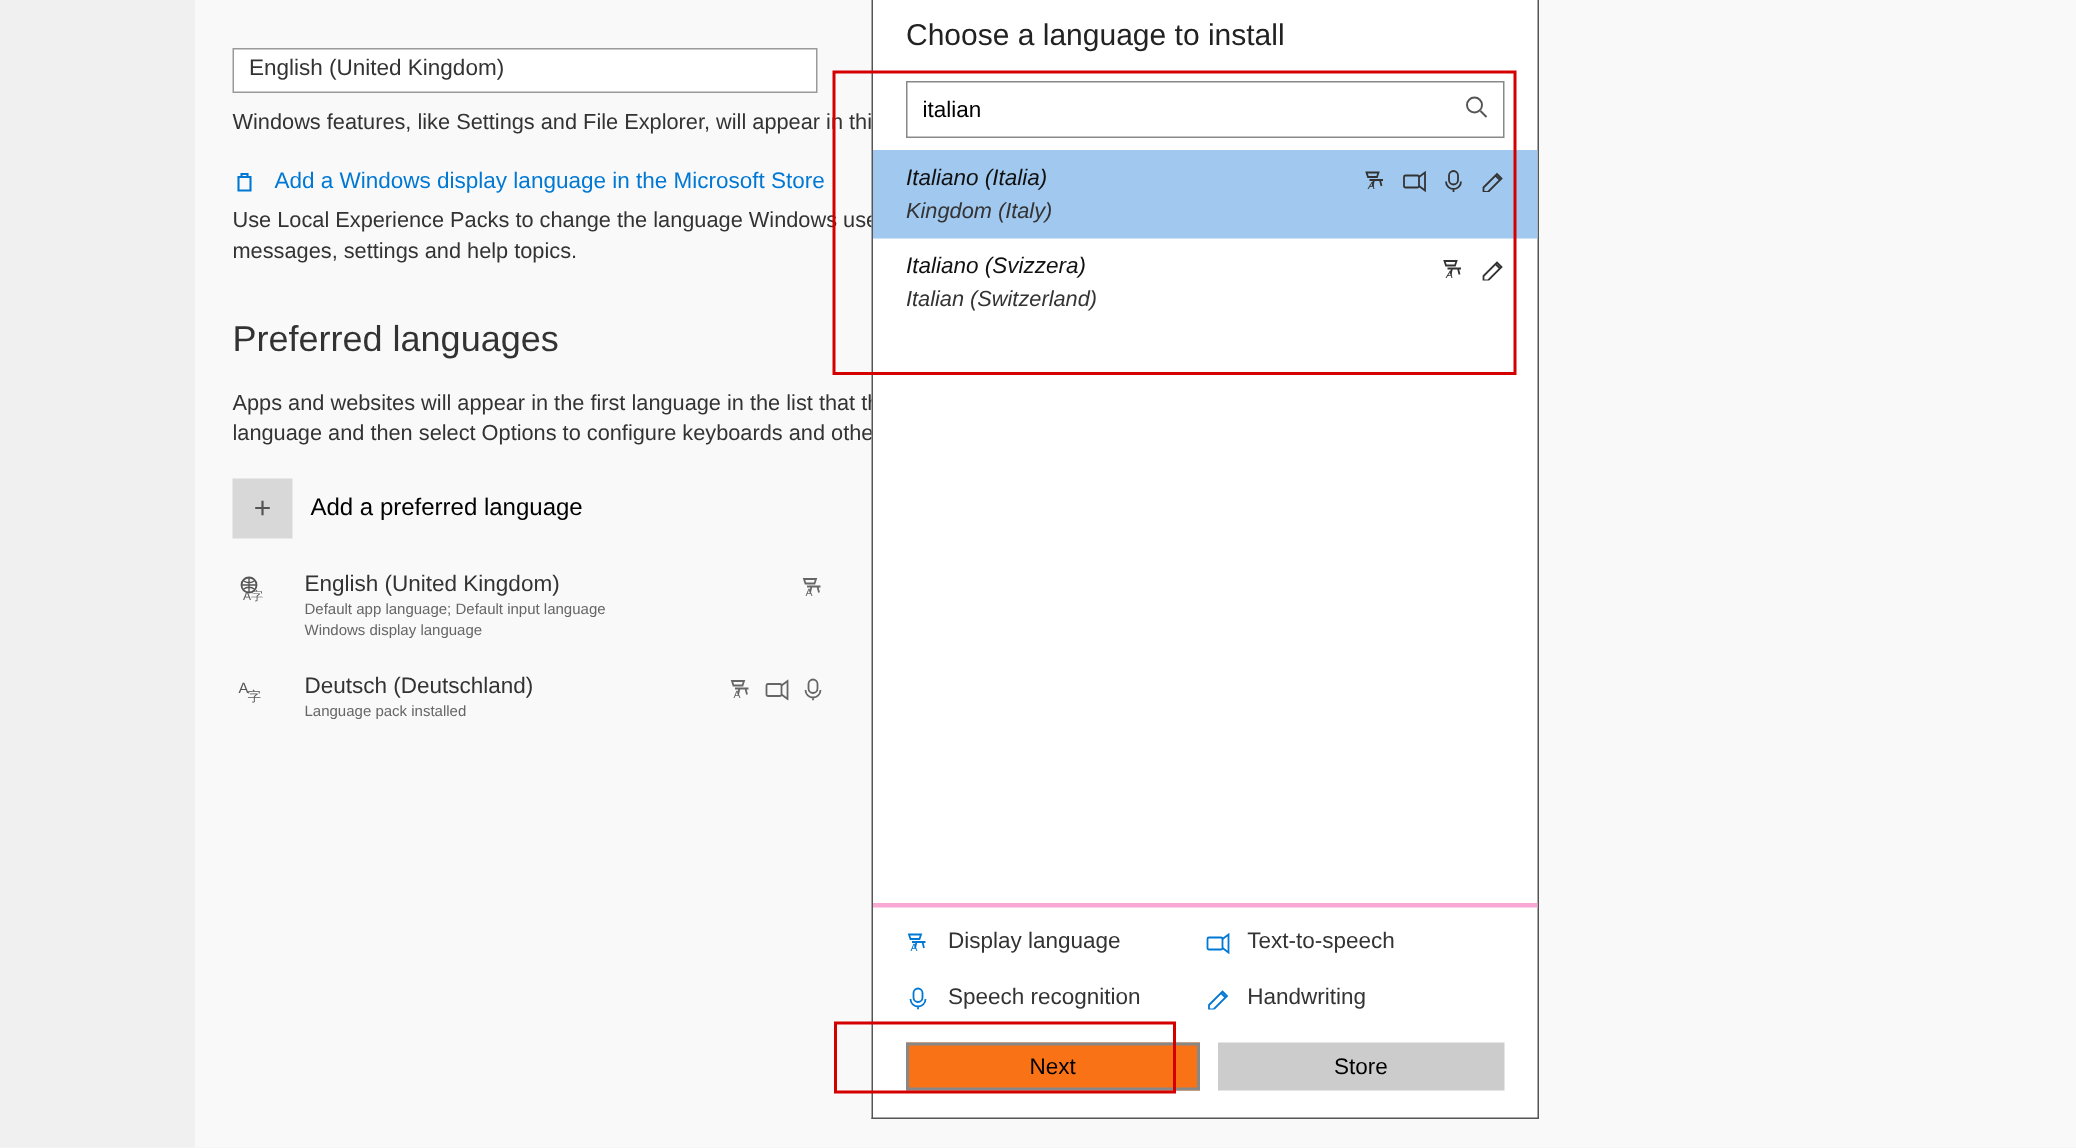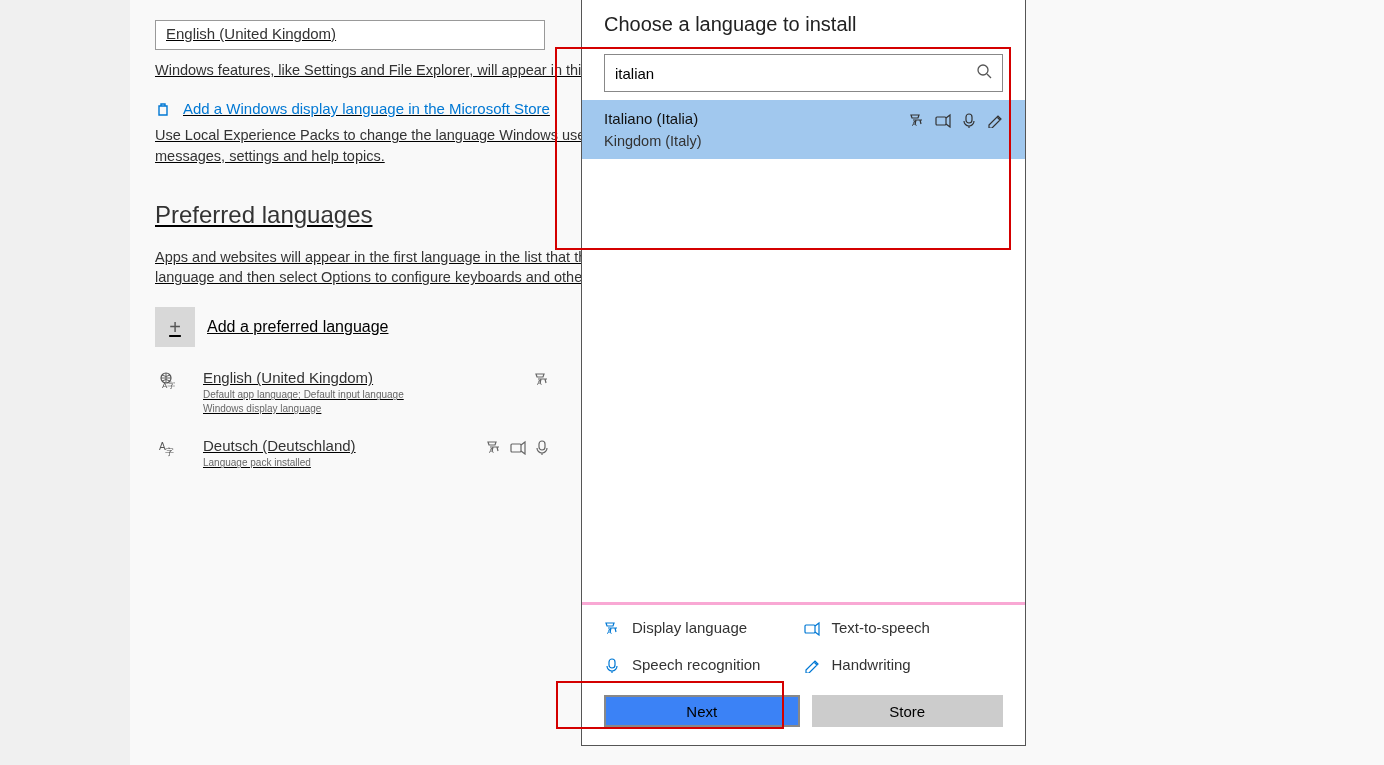"English (United Kingdom)" .settings-content { text-decoration: underline -> none; top: 0 -> 12px }
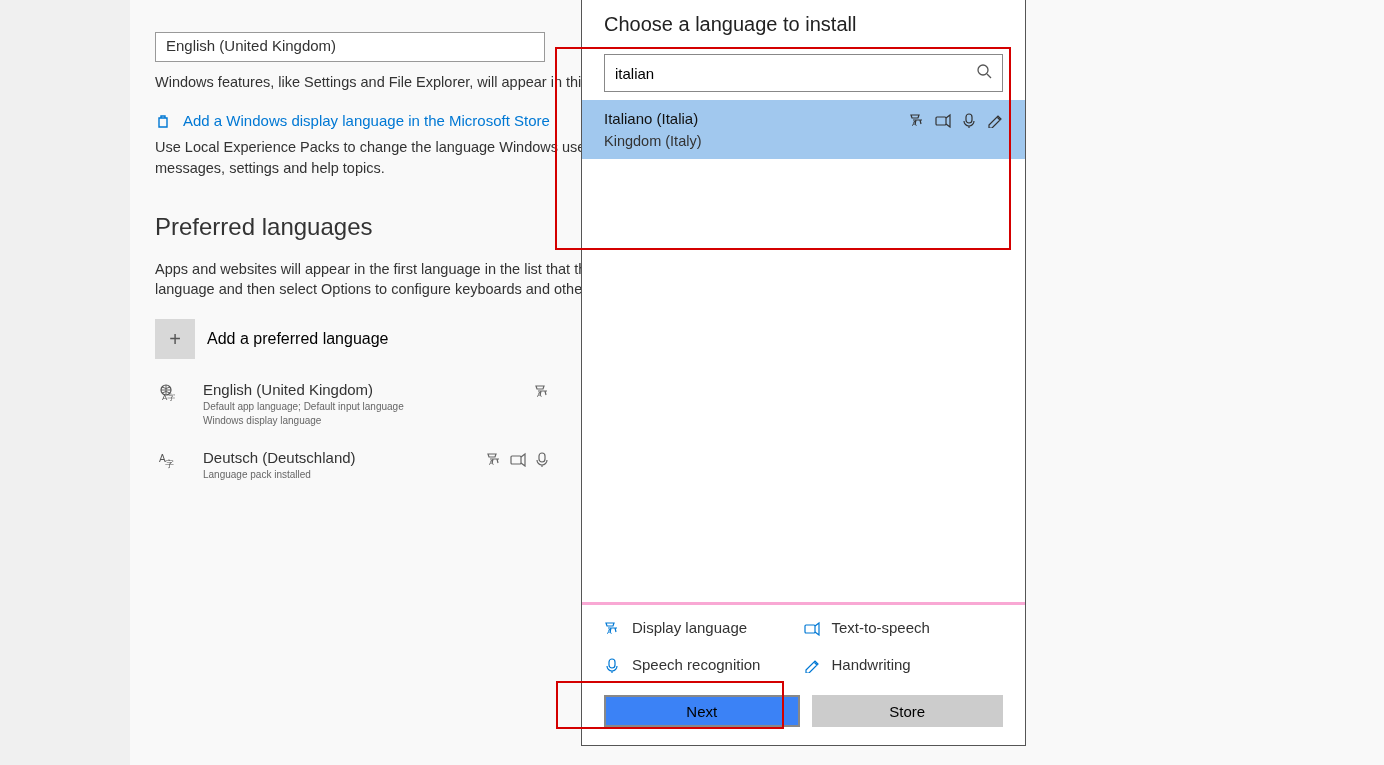"Italiano (Italia)" .lang-list { font-style: none -> italic }
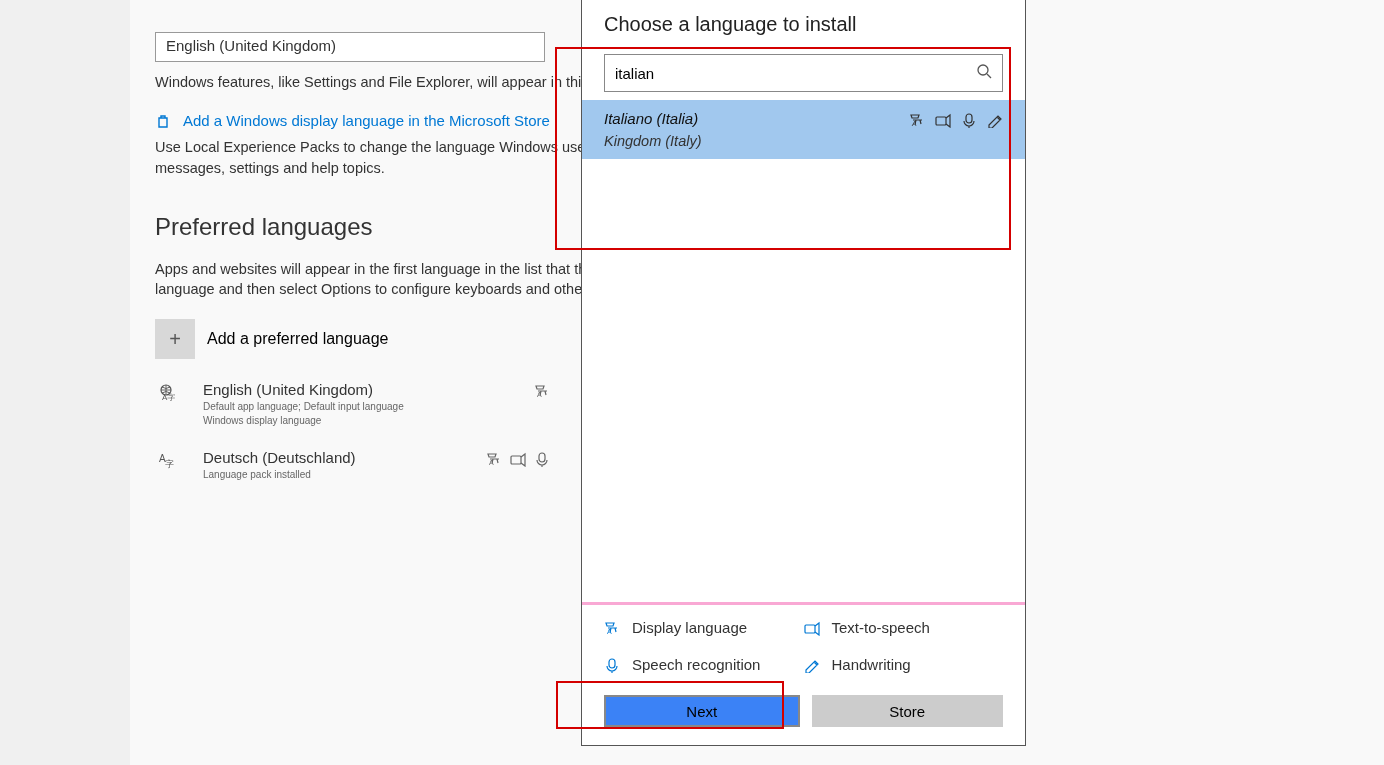"Italiano (Svizzera)" div.lang-option { html: none -> <div> <div>Italiano (Svizzera)</div> <div>Italian (Switzerland)</div> <div> <svg> <use></use> </svg> <svg> <use></use> </svg> </div> </div> }
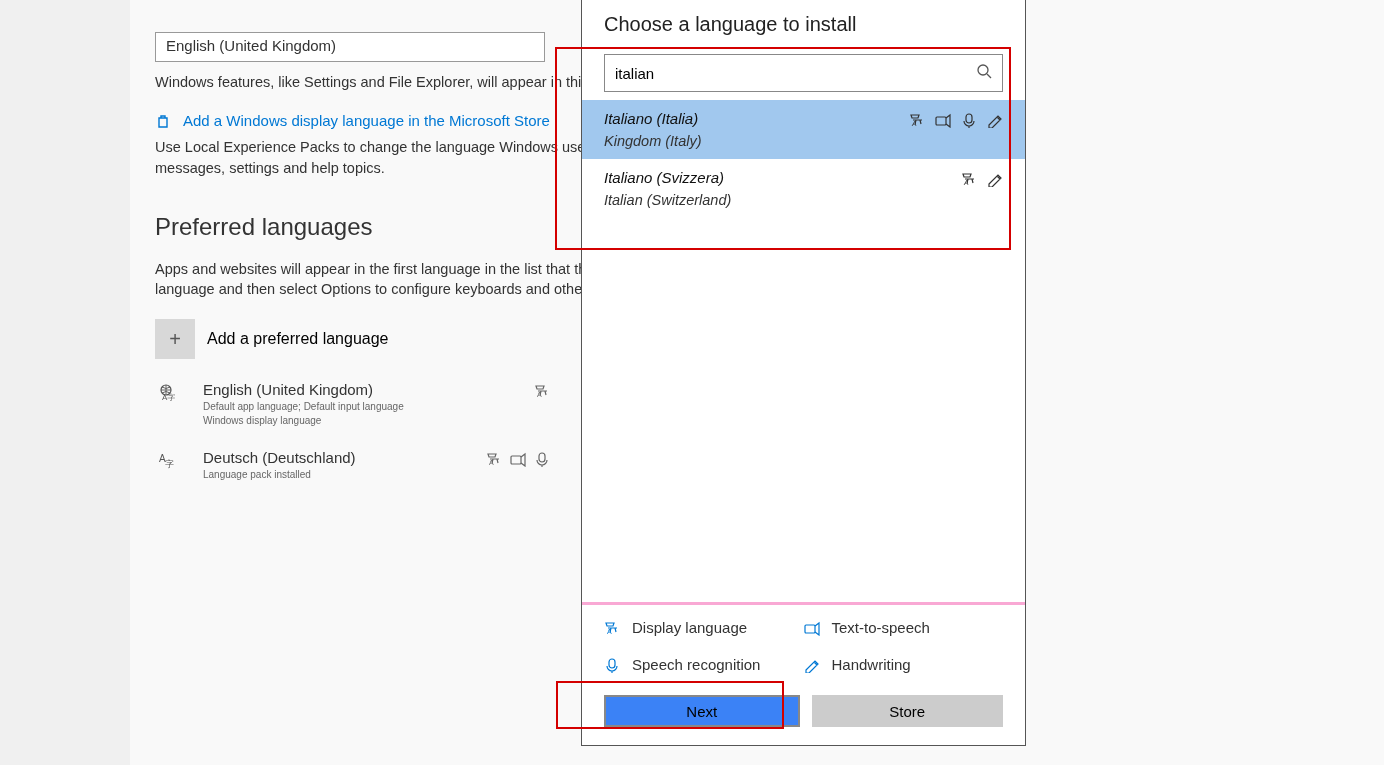"Next" .btn.primary { background: #3b82f6 -> #f97316 }
